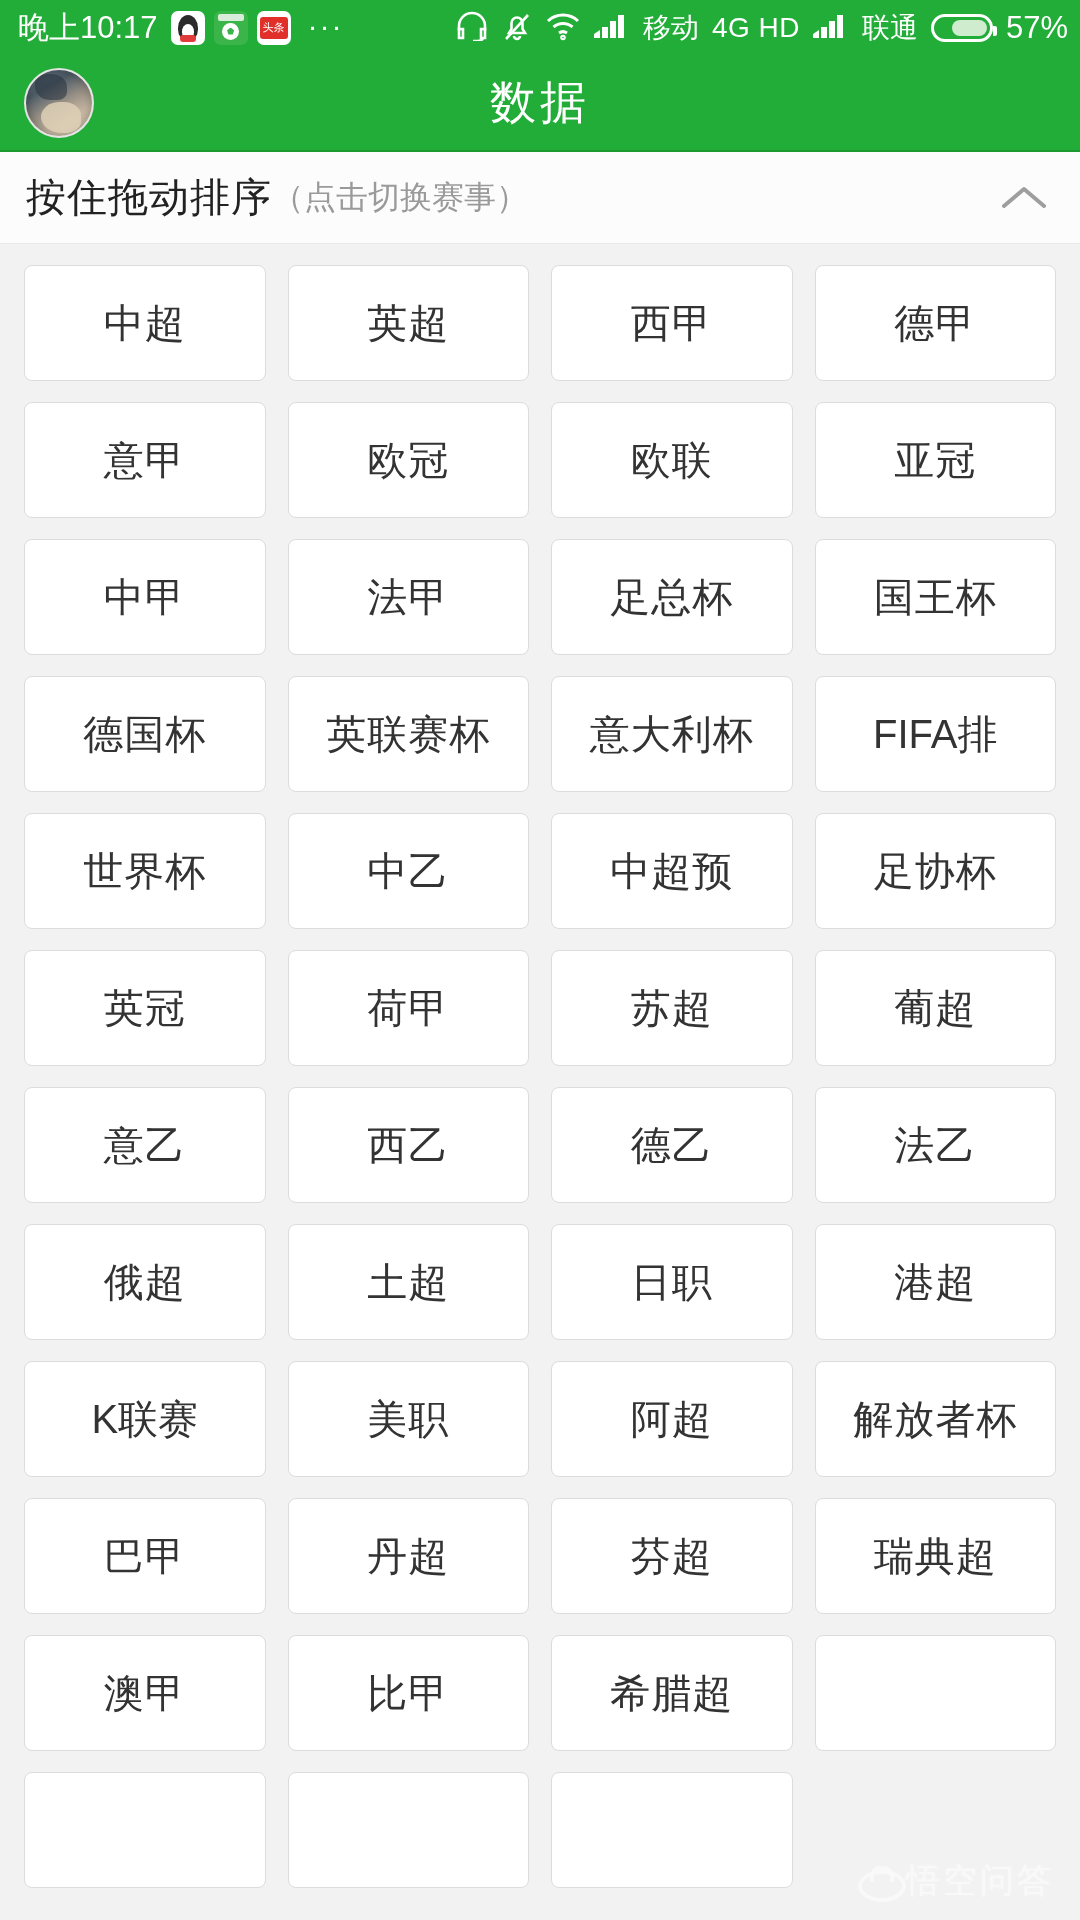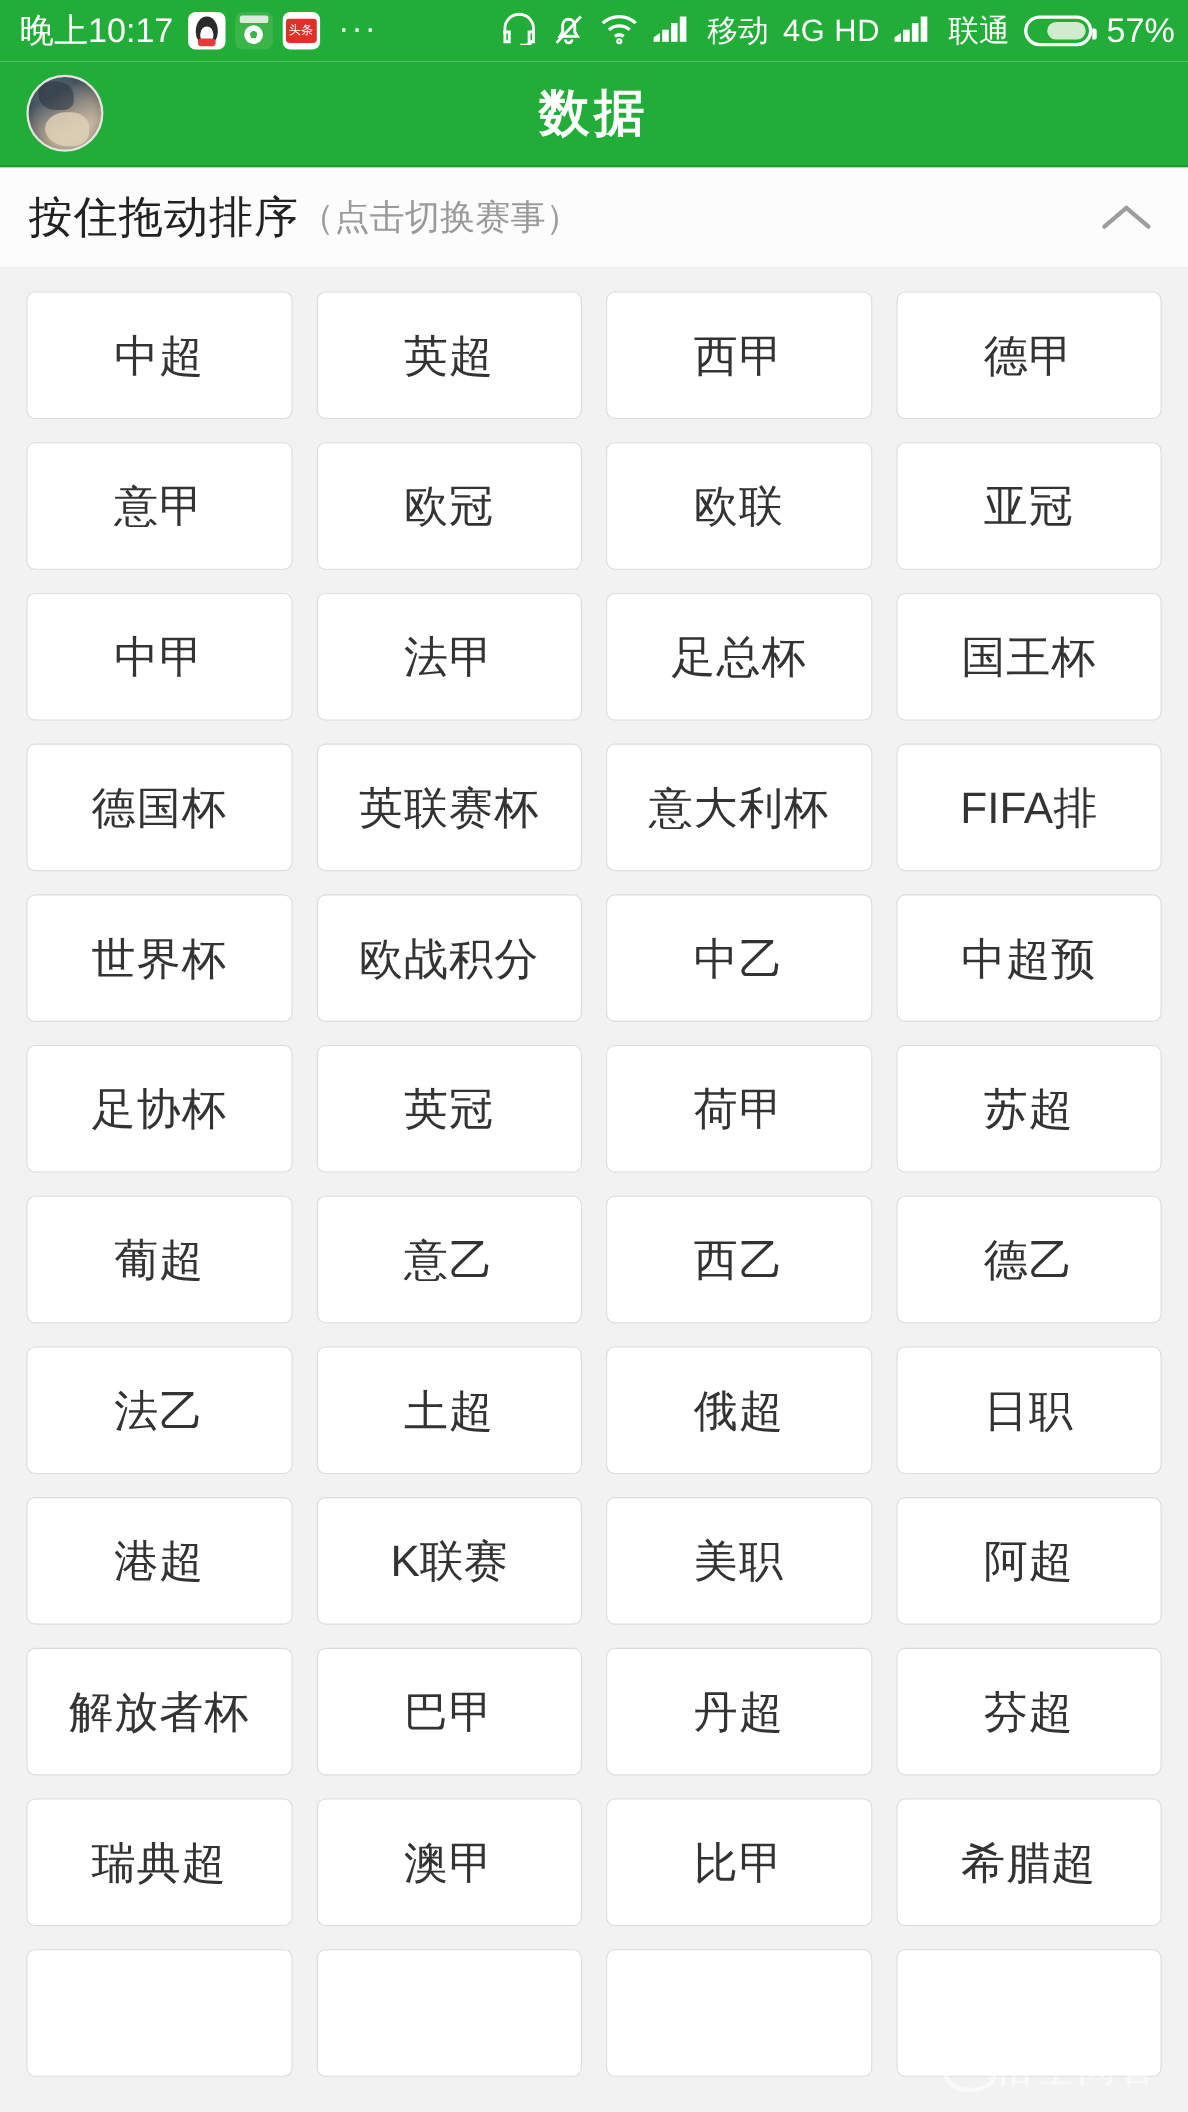"数据" .appbar-title { font-weight: bold -> normal }
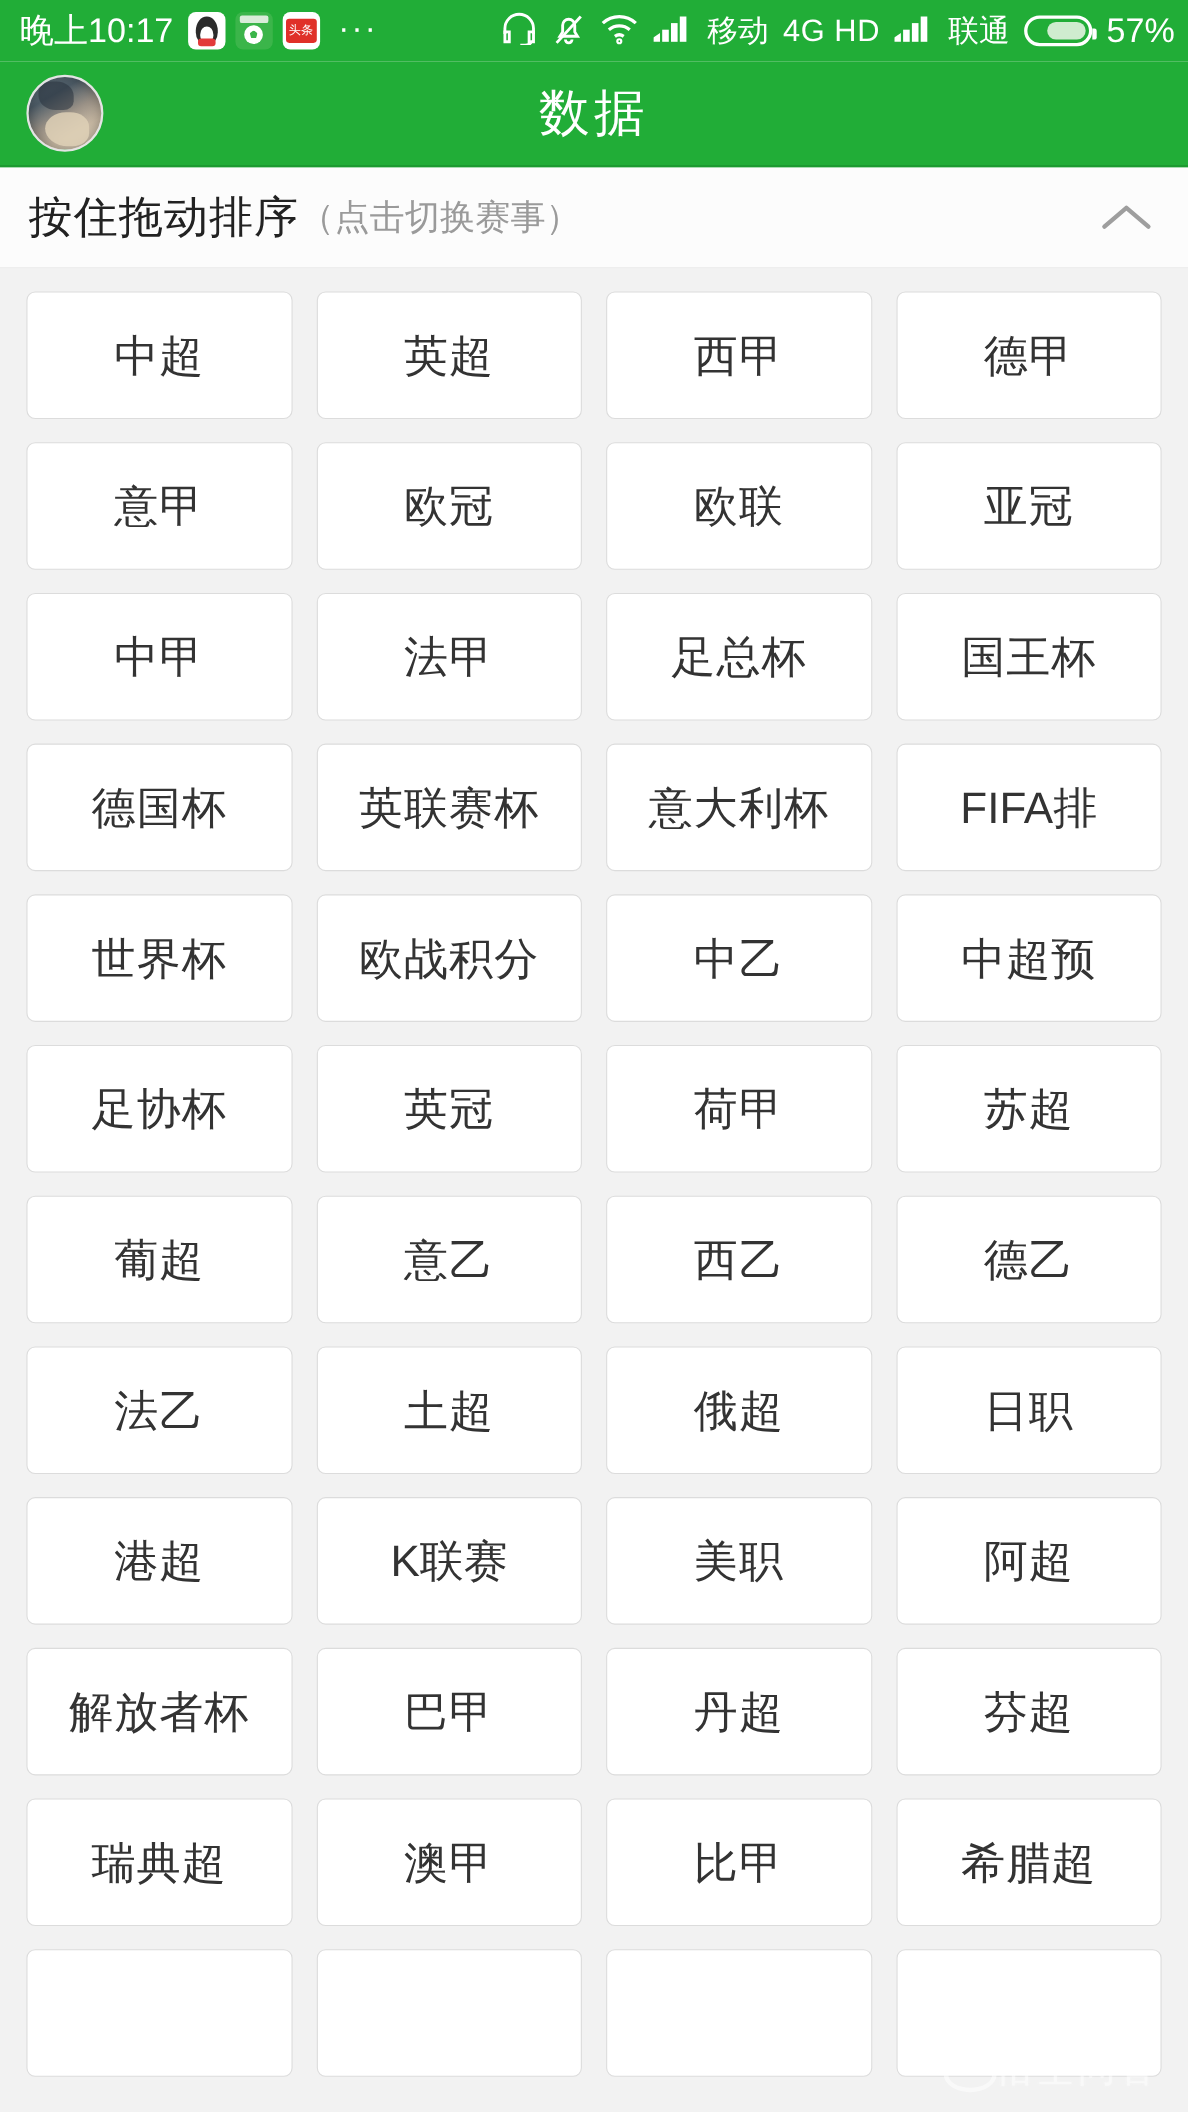"欧战积分" div.chip { html: <div>欧战积分</div> -> none }
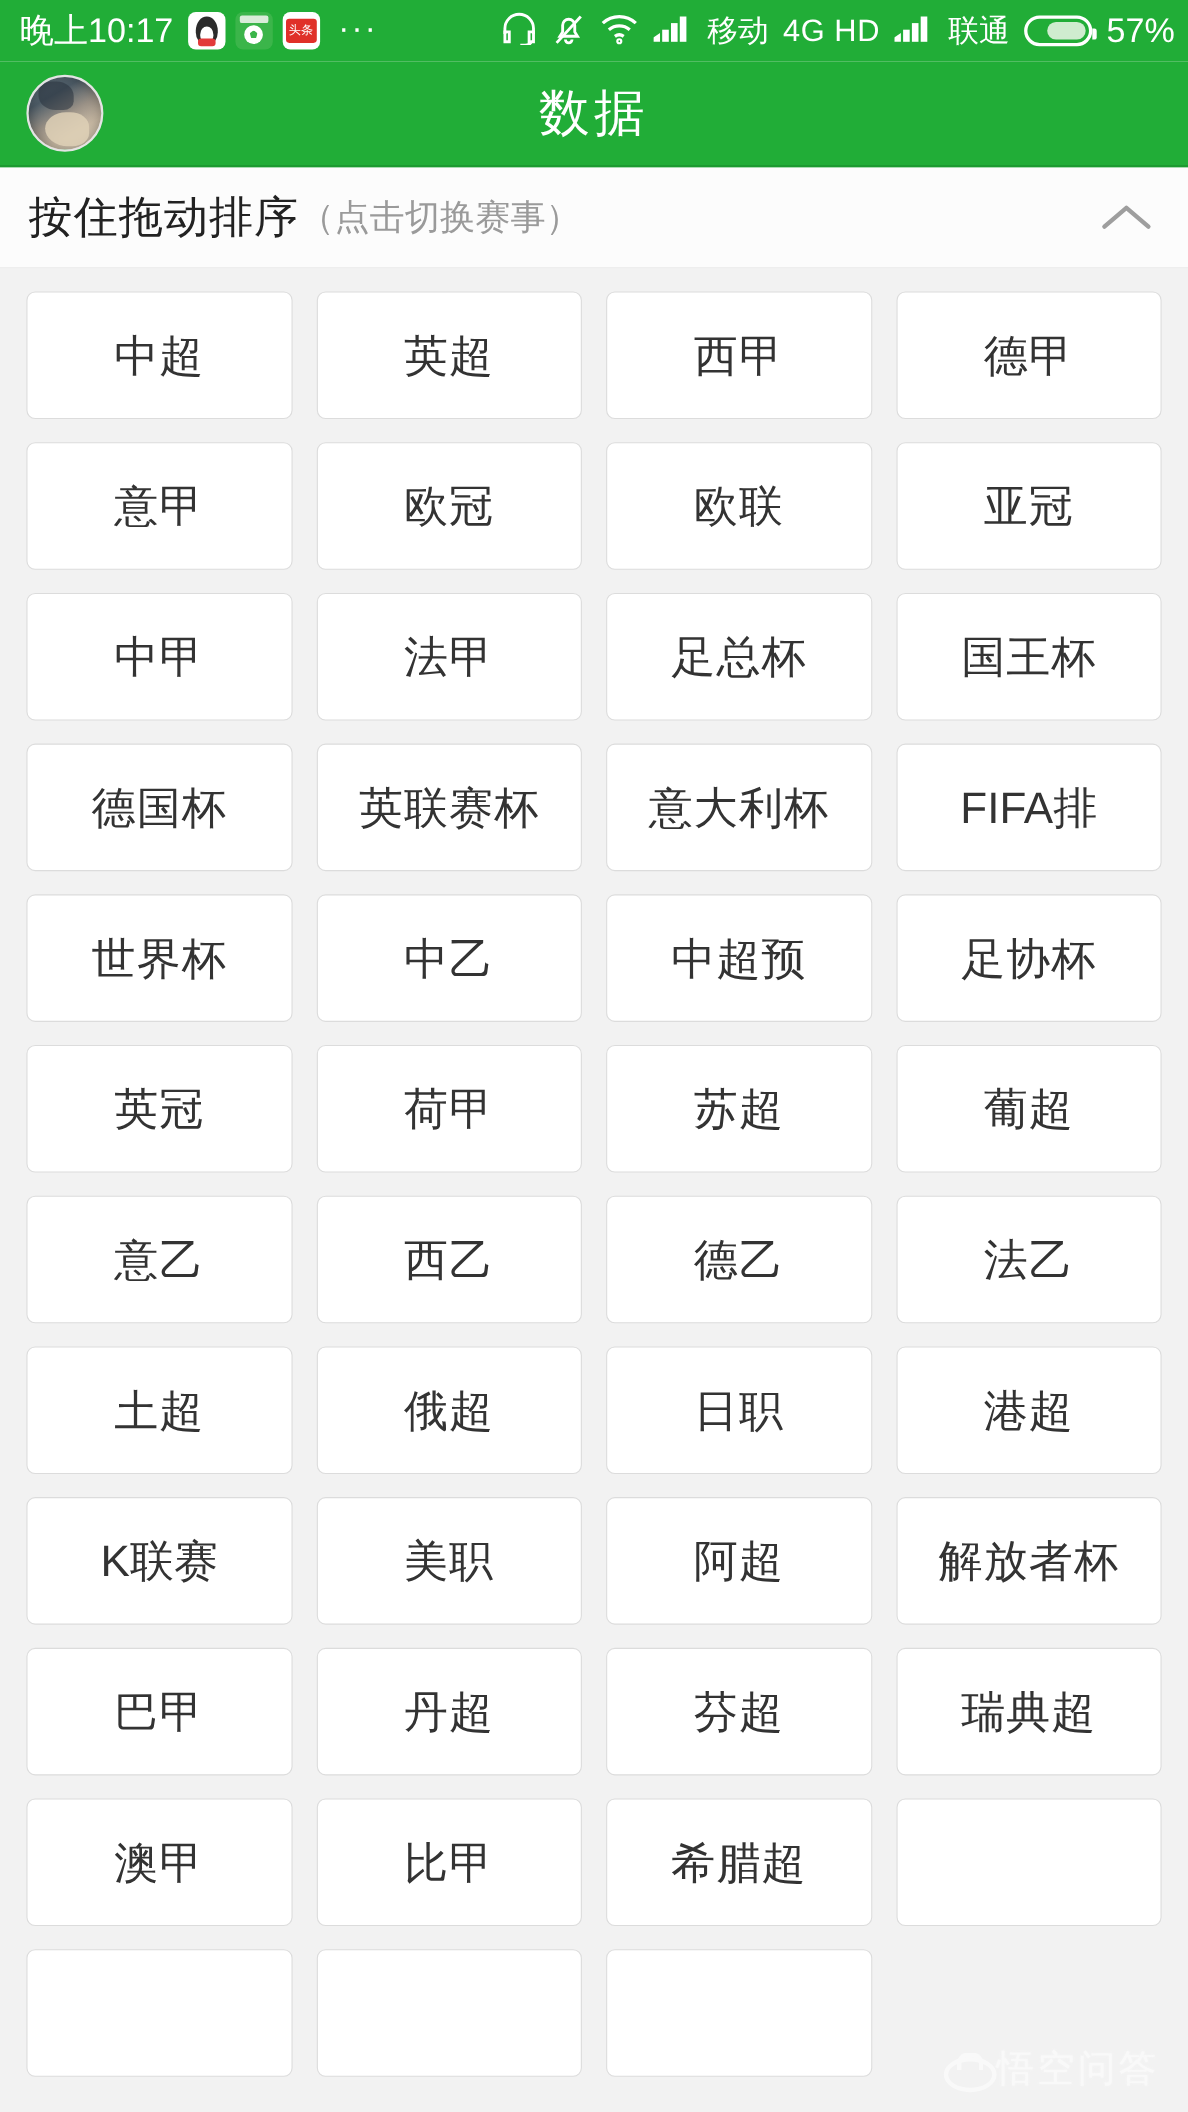"土超" div.chip { order: before "俄超" -> after "俄超" }
